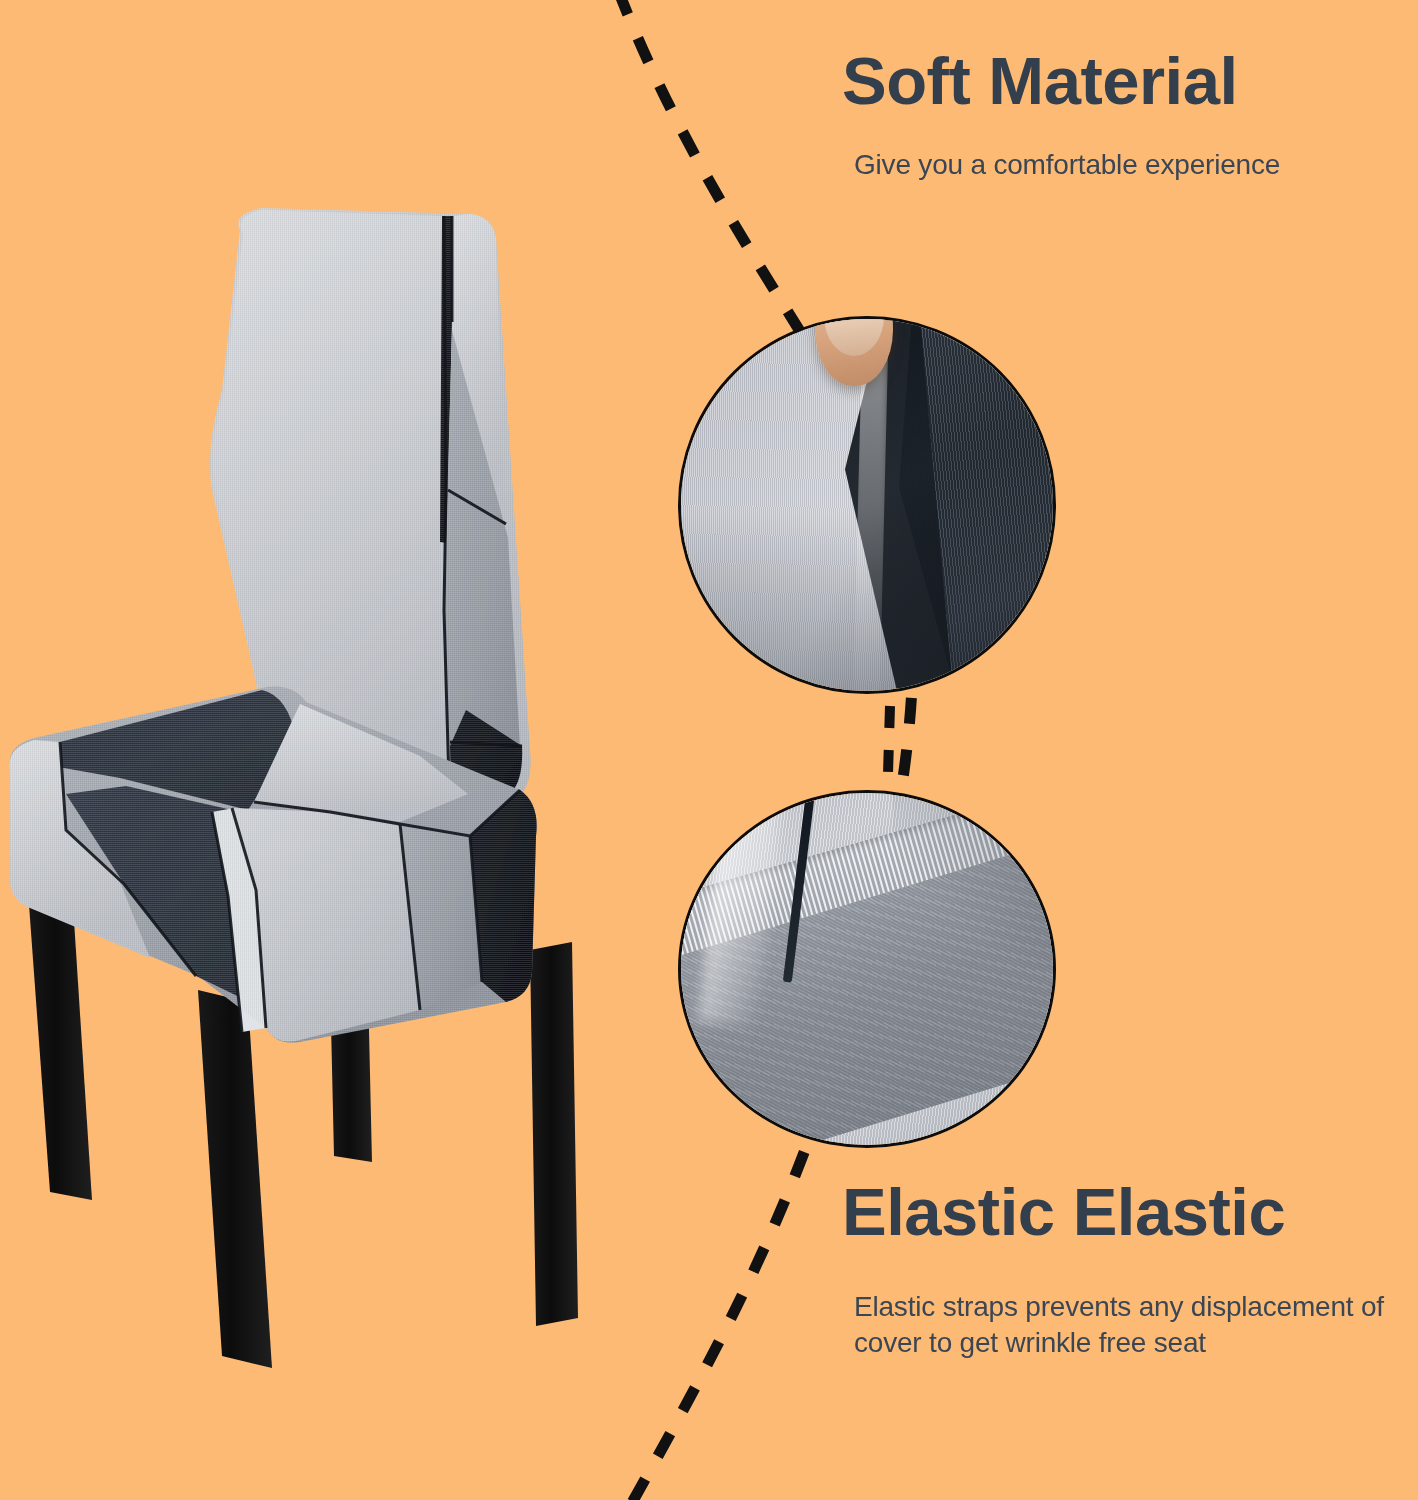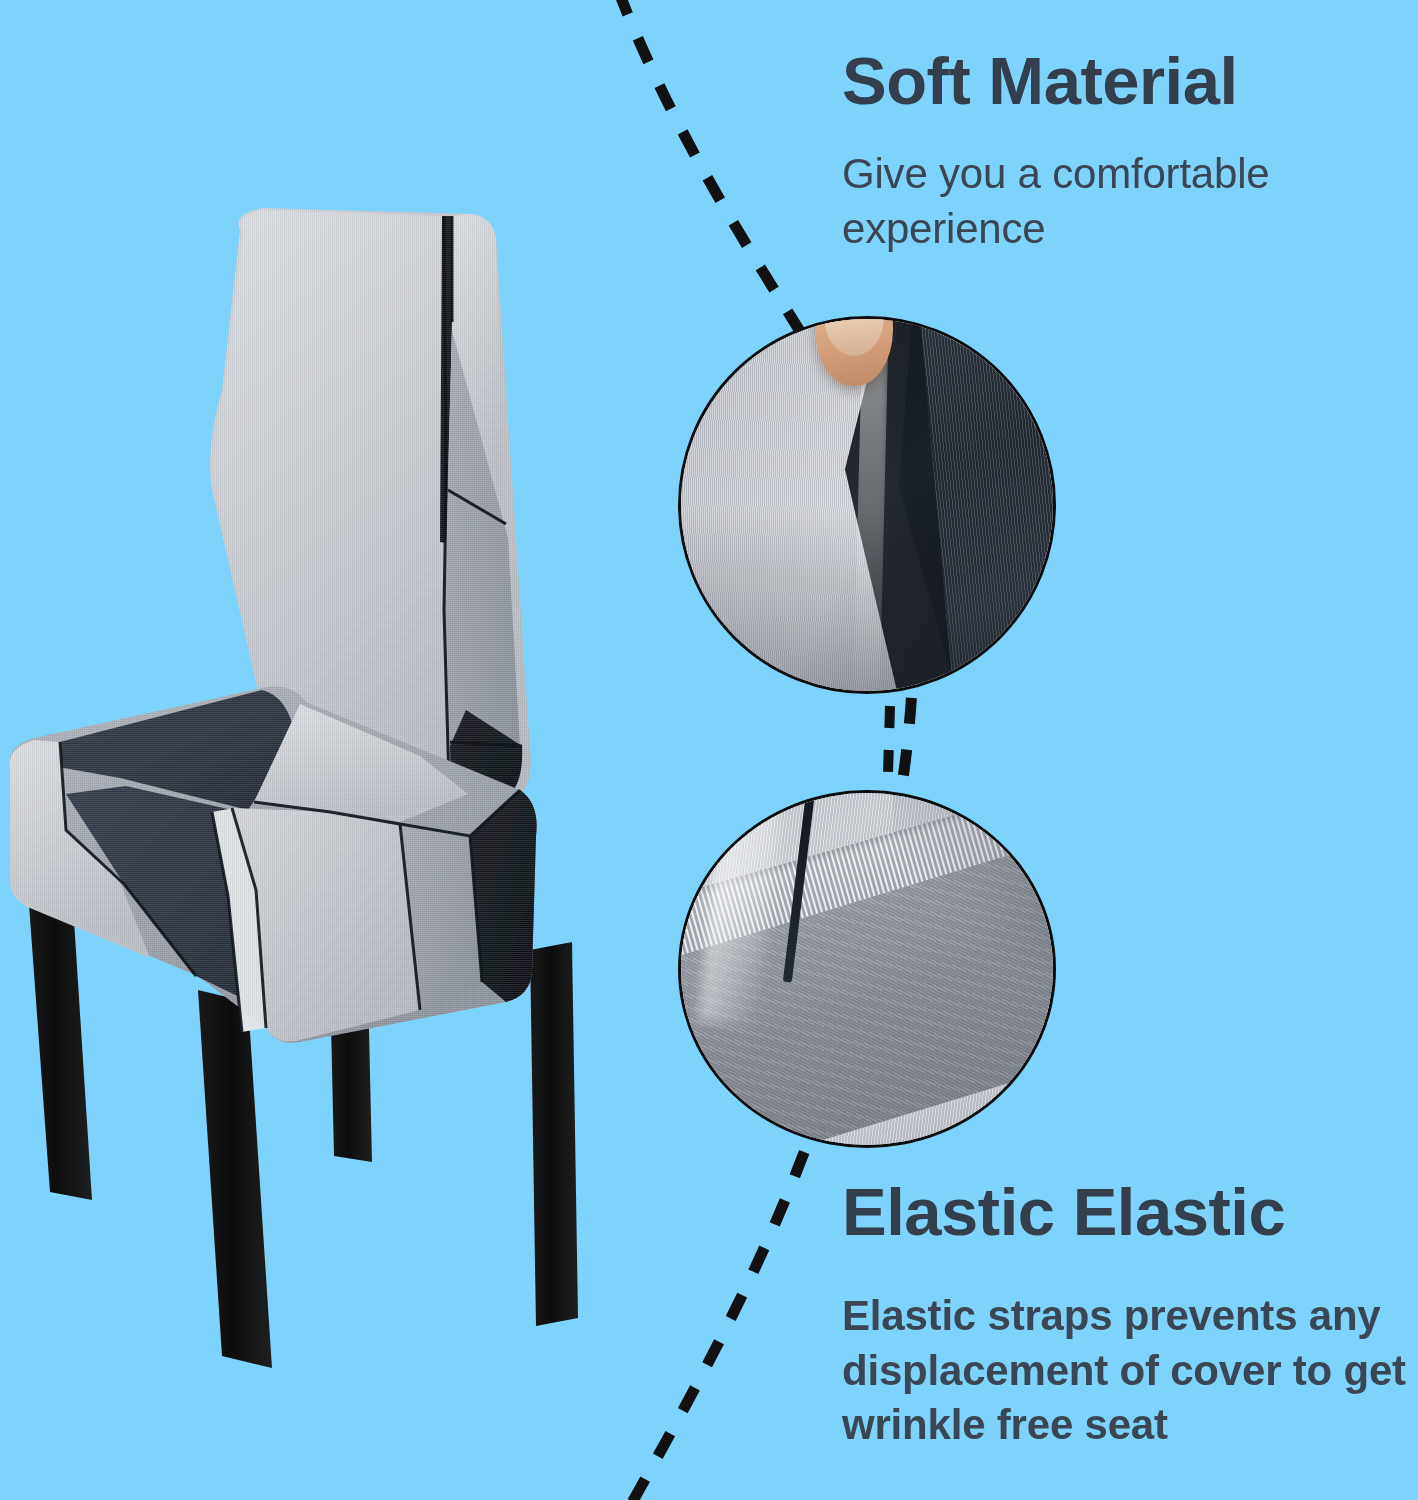"Soft Material" .stage { background: #7dd3fc -> #fdba74 }
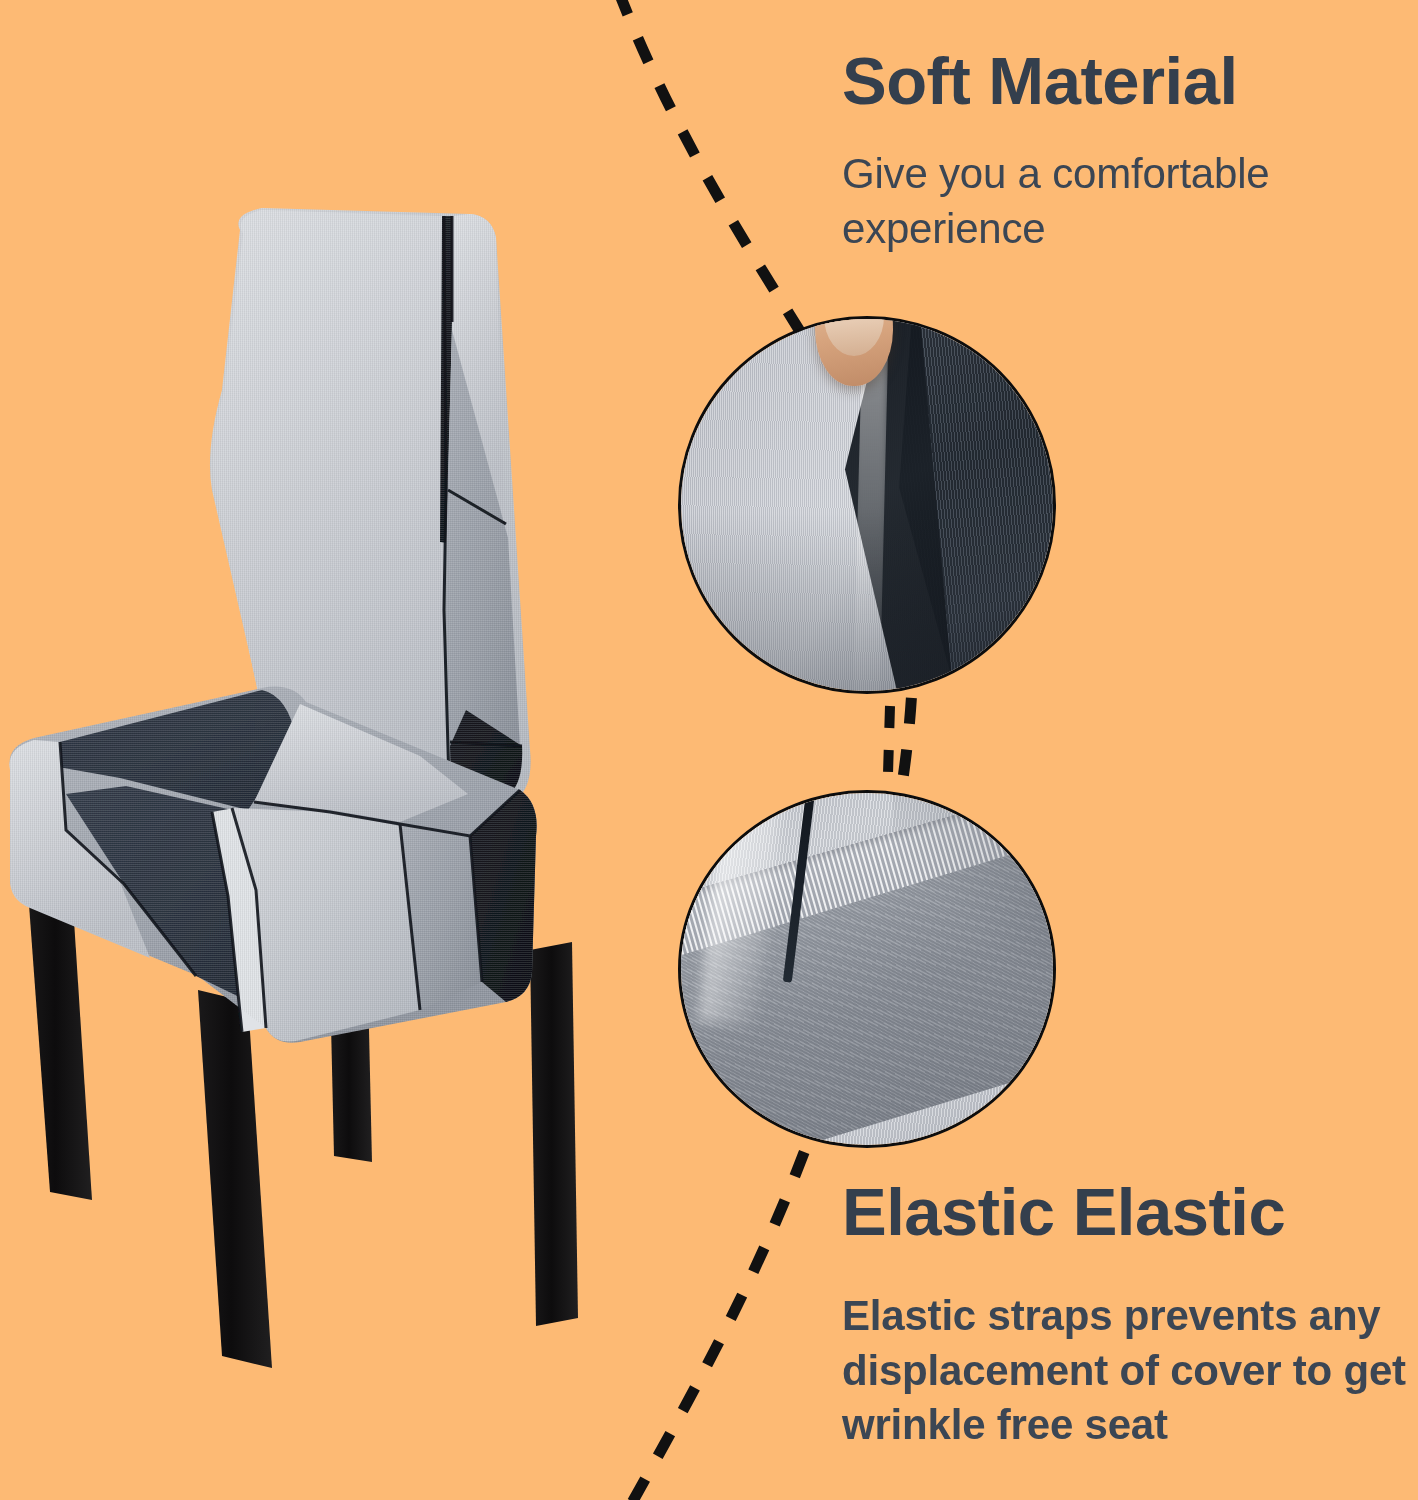"Give you a comfortable experience" .feature-desc { font-size: 42px -> 28px; margin: 0 -> 12px }
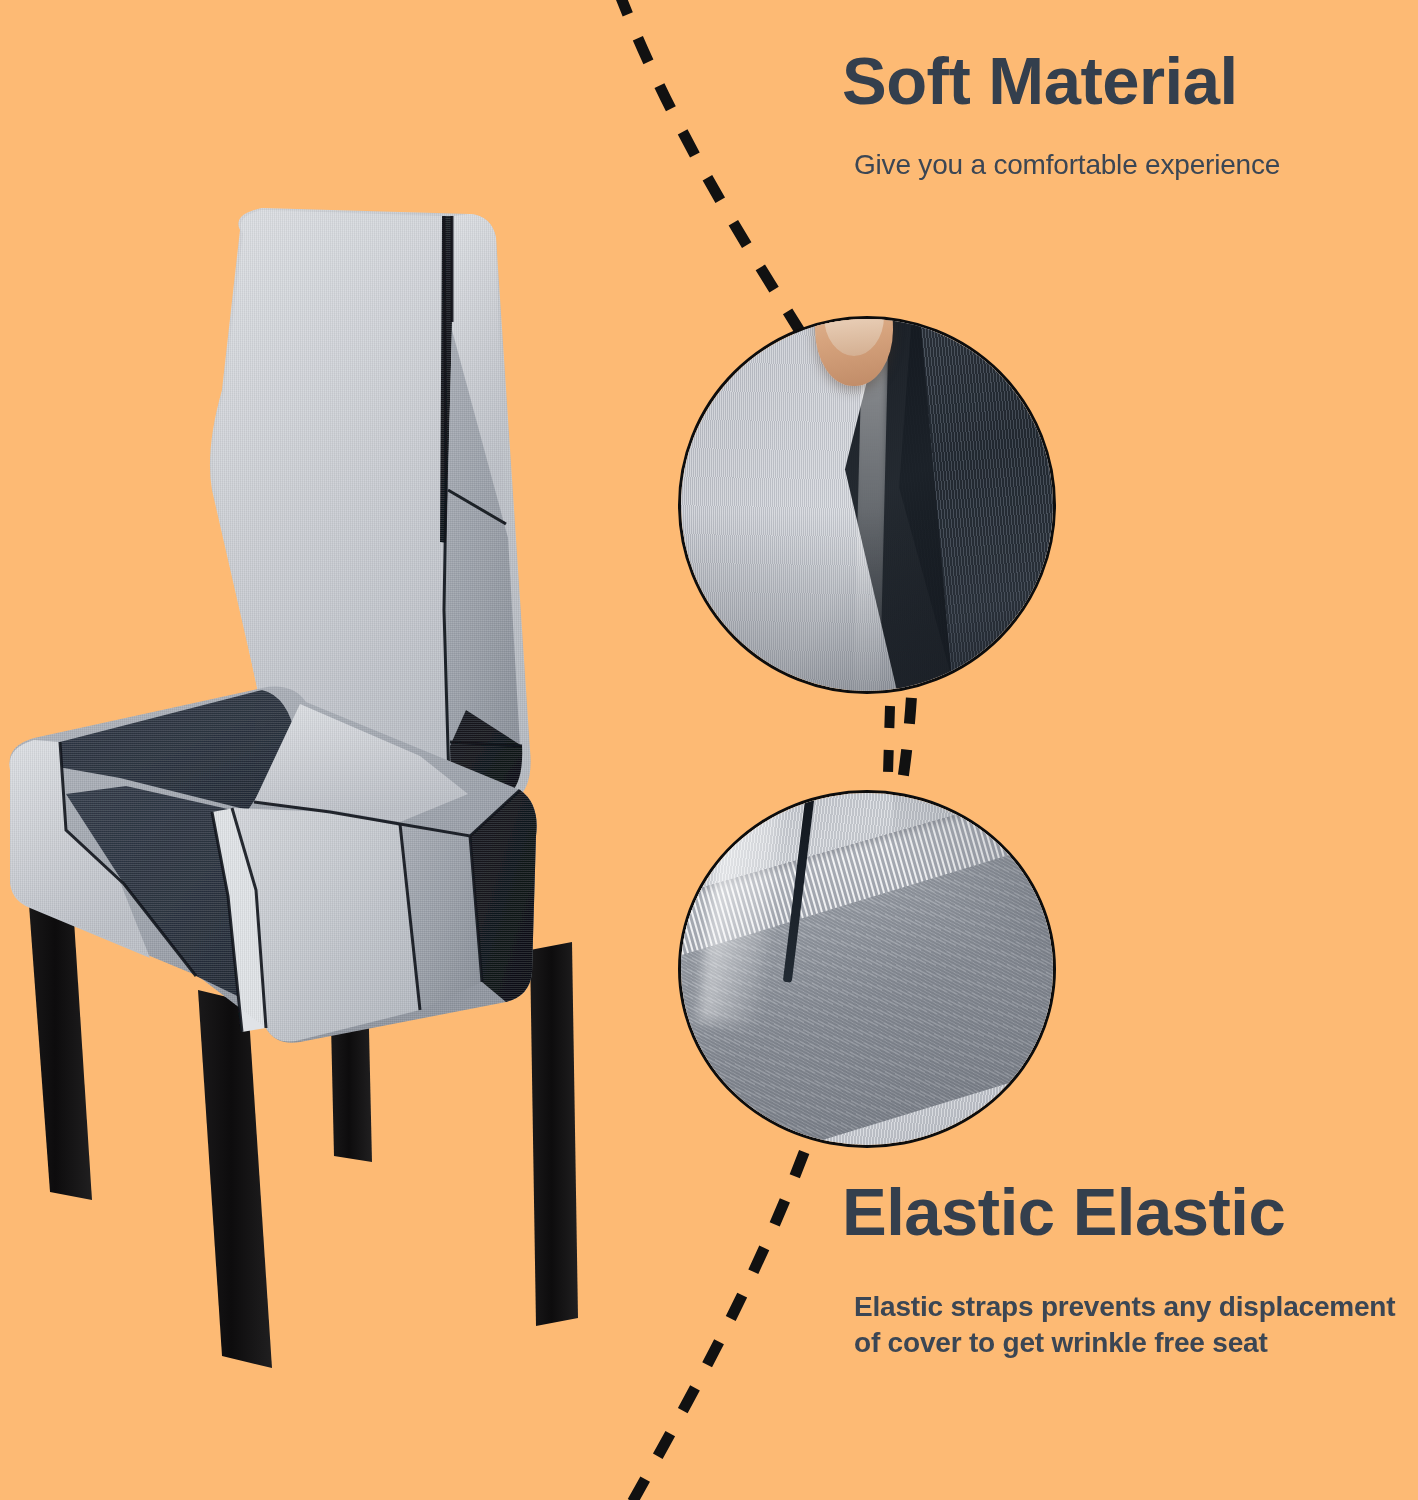"Elastic straps prevents any displacement" p.feature-desc { font-weight: bold -> none }
